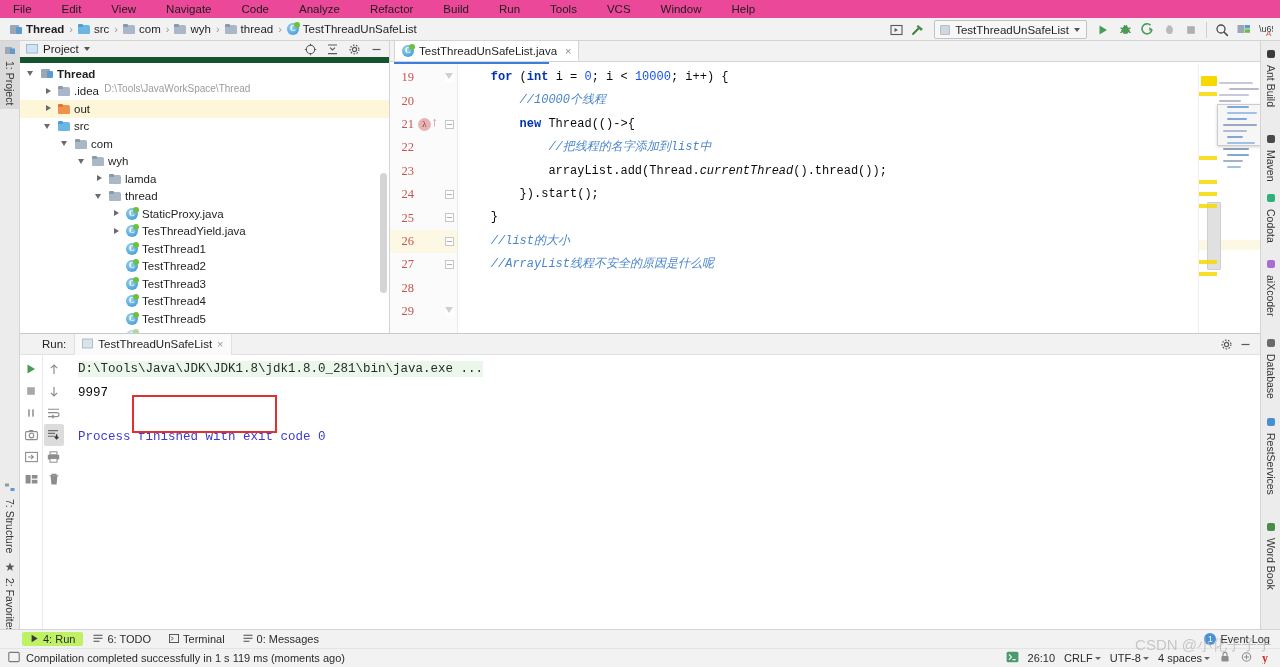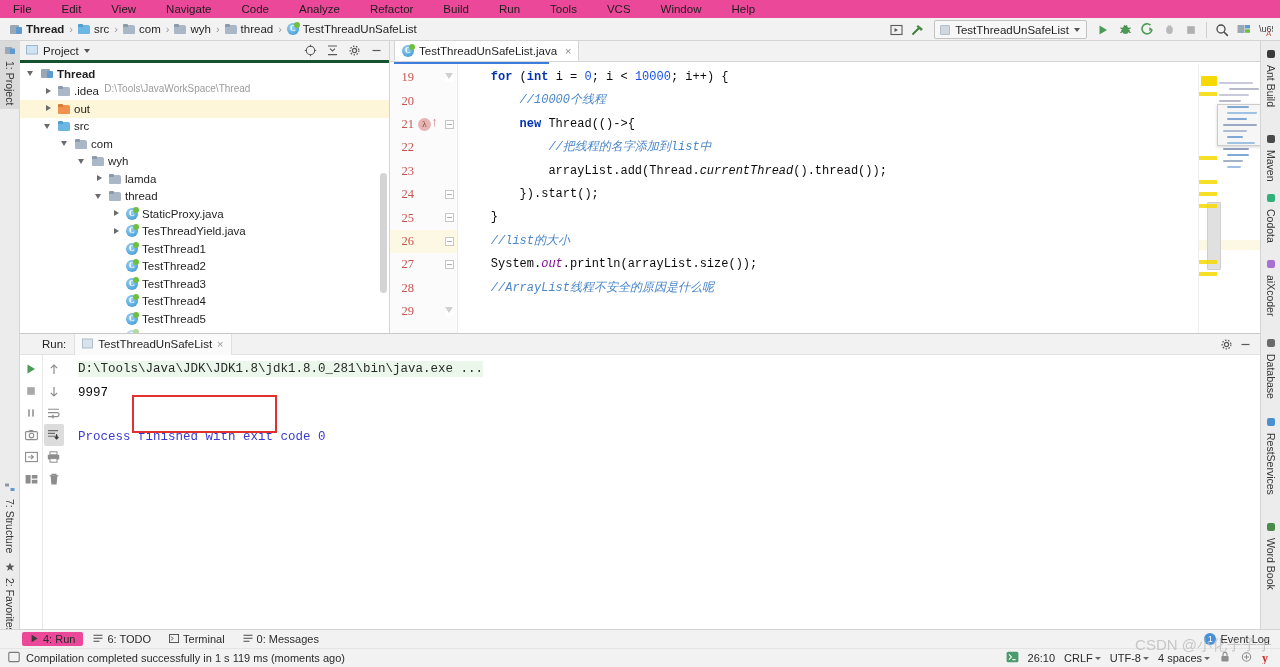"Project" .panel-head { border-bottom: 3px solid #14532d -> 6px solid #14532d }
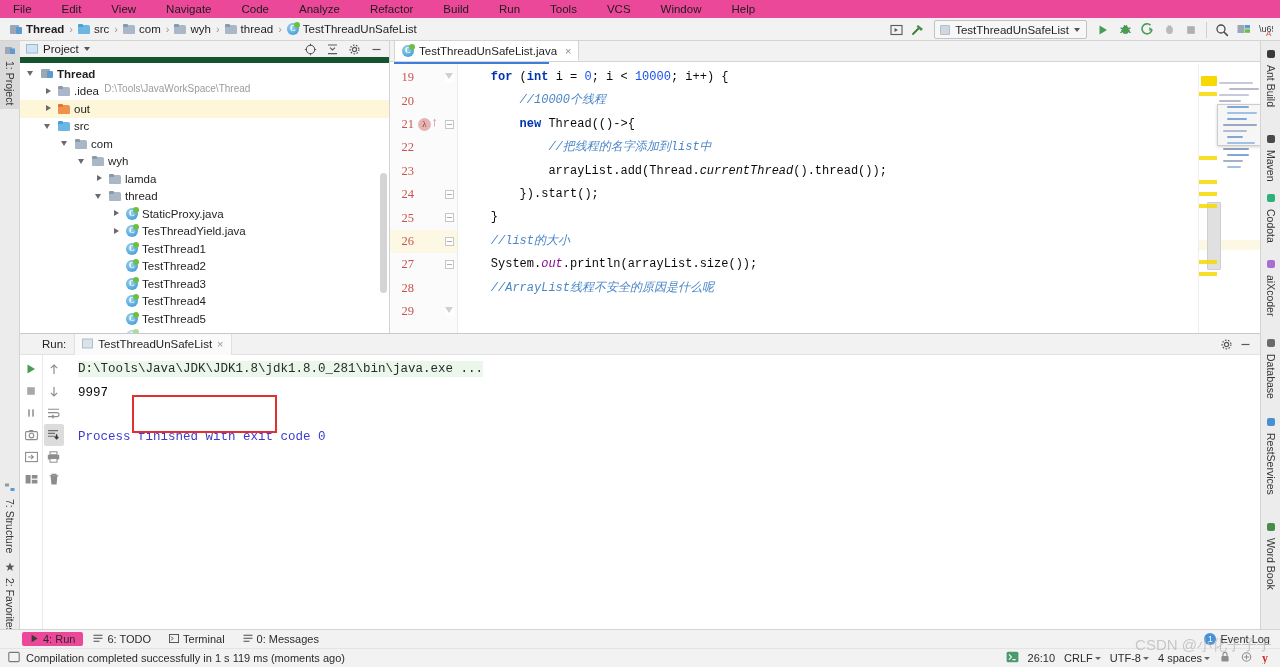"System.out.println(arrayList.size());" div.cline { html: <div><span> System.</span><span>out</span><span>.println(arrayList.size());</span></div> -> none }
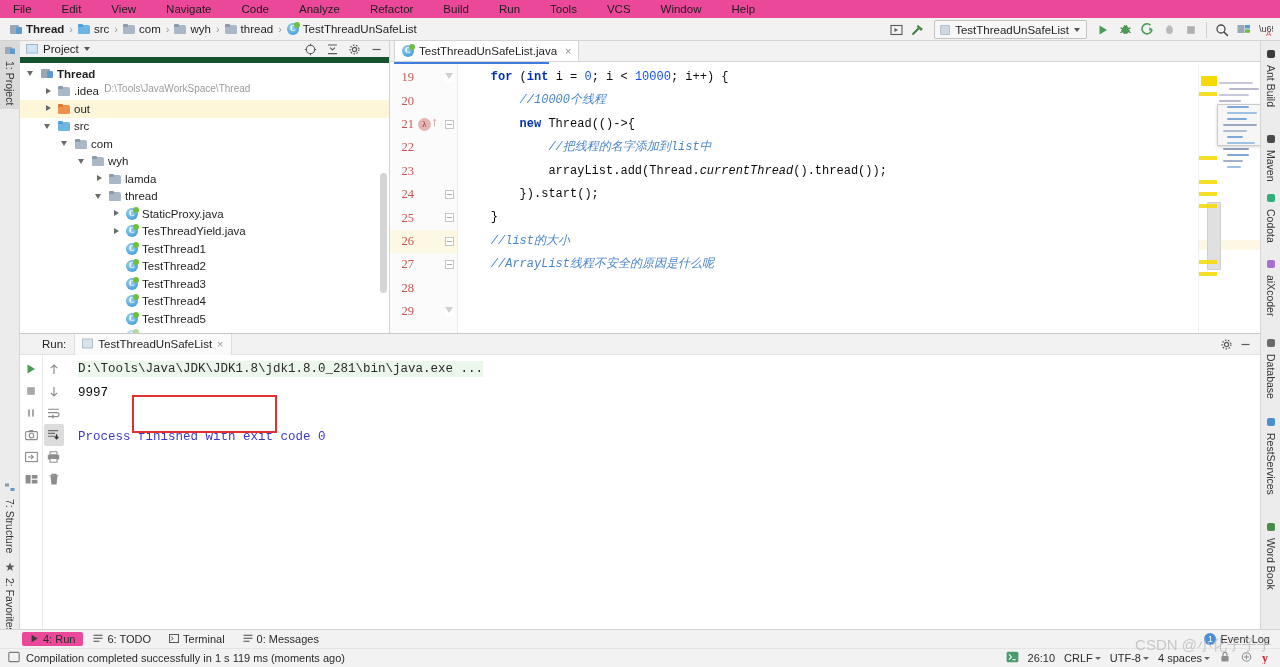"4: Run" .btab.sel { background: #ec4899 -> #bef264 }
